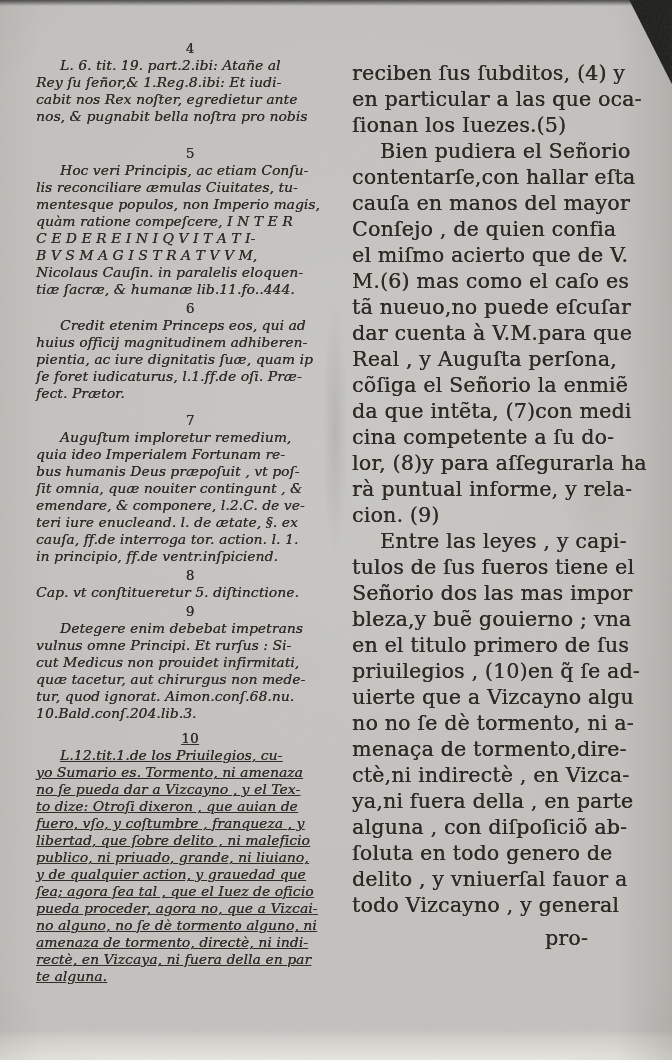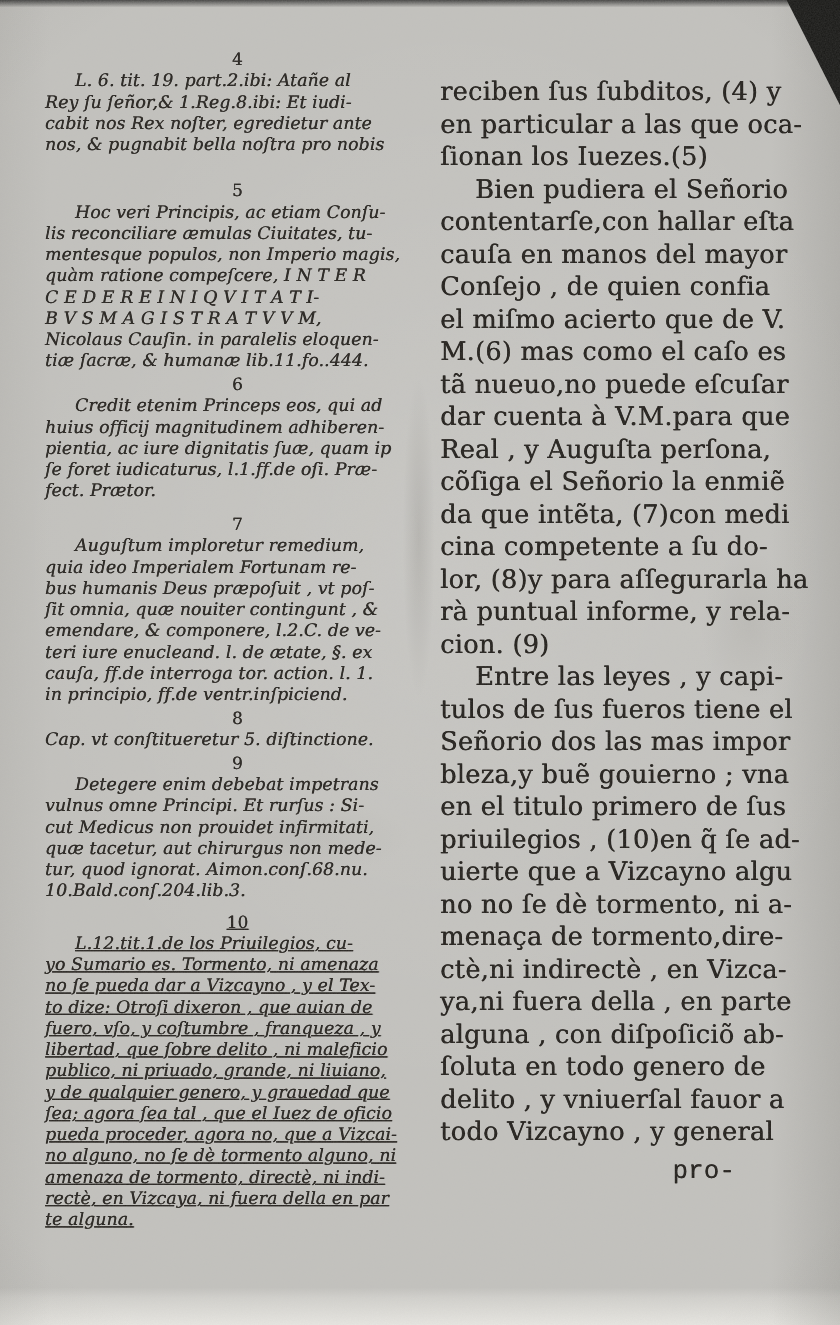"y de qualquier genero, y" div.line { text: genero -> action }
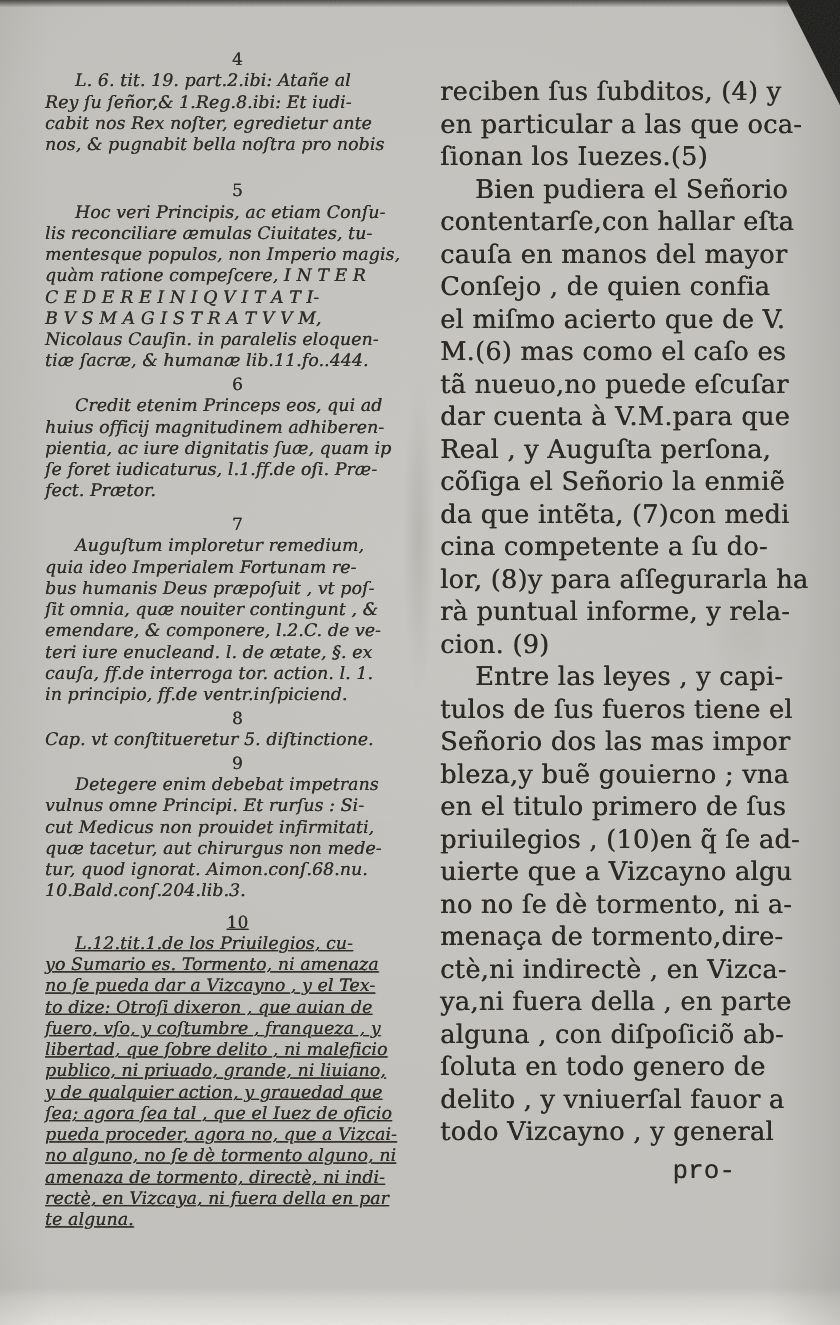"pro-" .catchword { font-family: Liberation Mono, monospace -> none }
